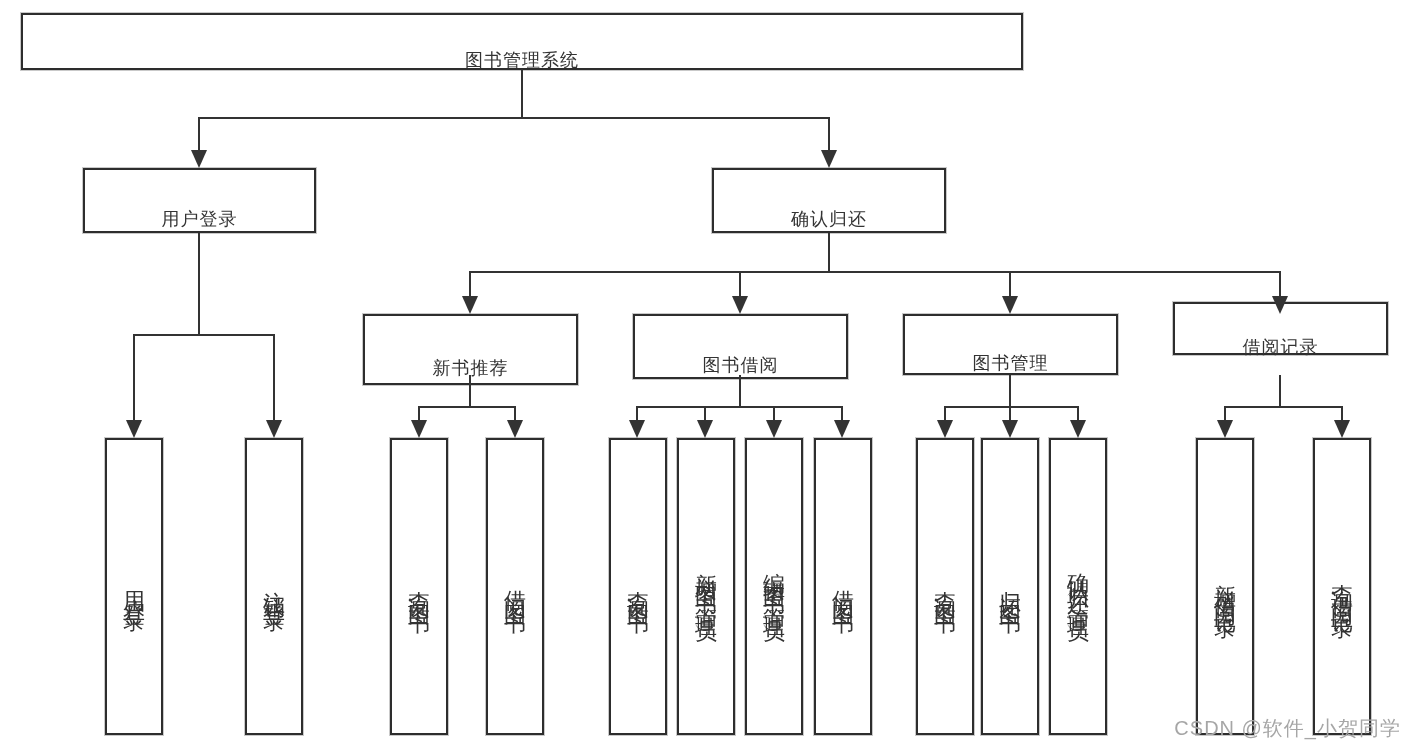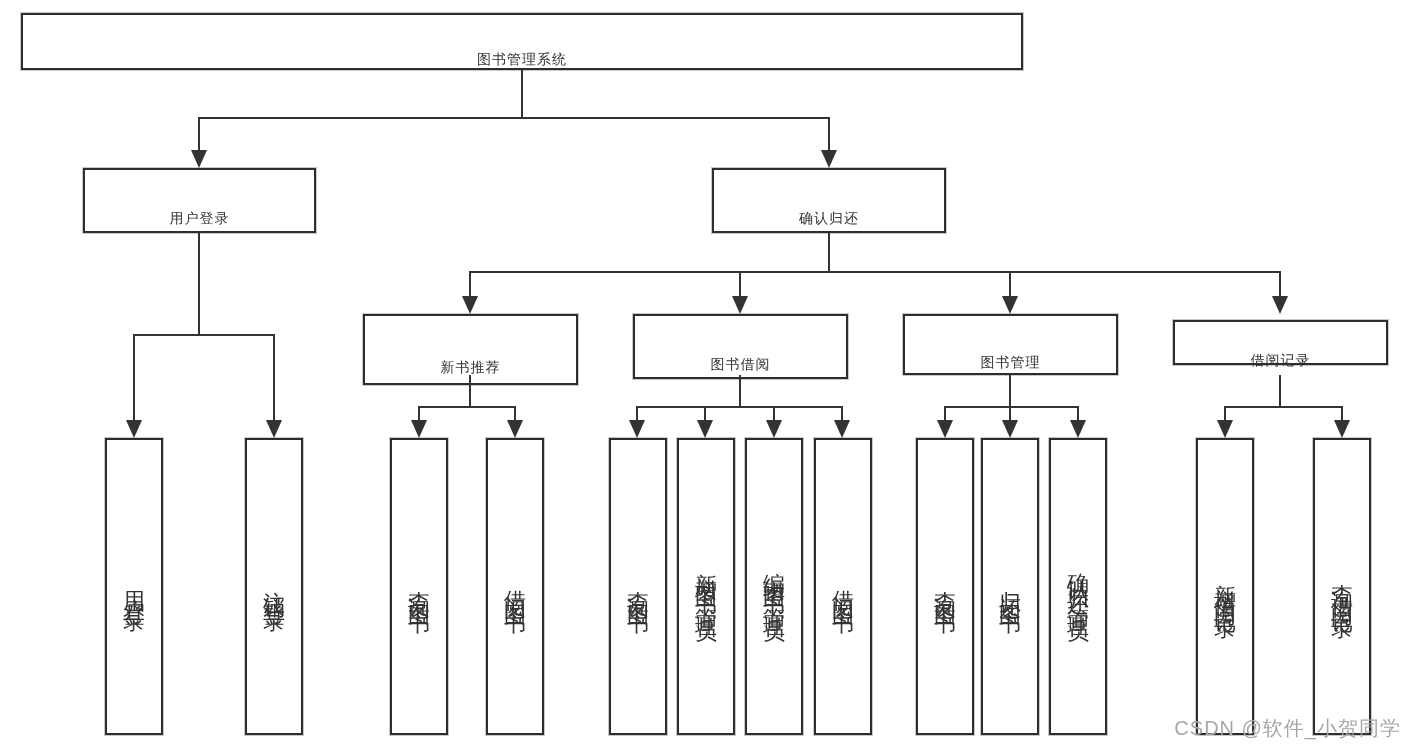"图书管理系统" .hlabel { font-size: 14px -> 18px }
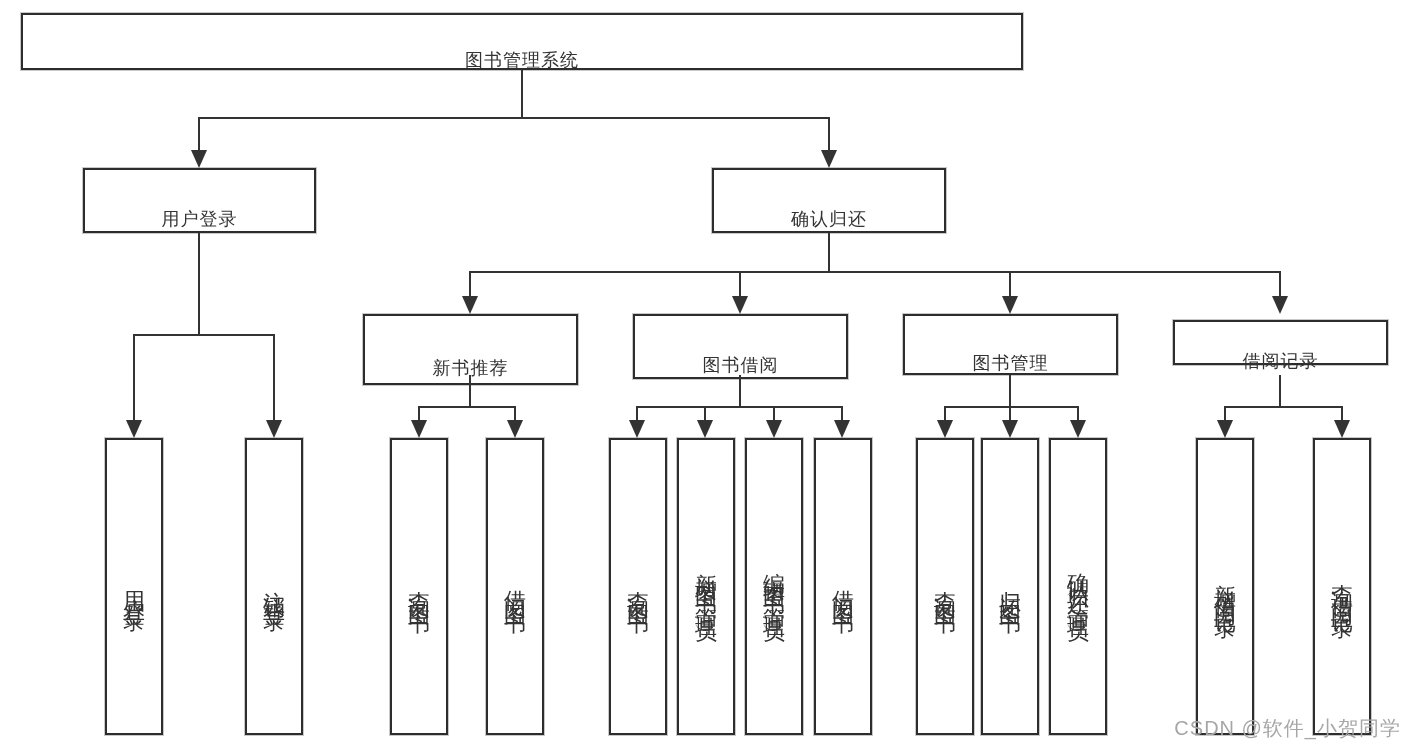"借阅记录" div.box { height: 45px -> 53px; top: 320px -> 302px }
